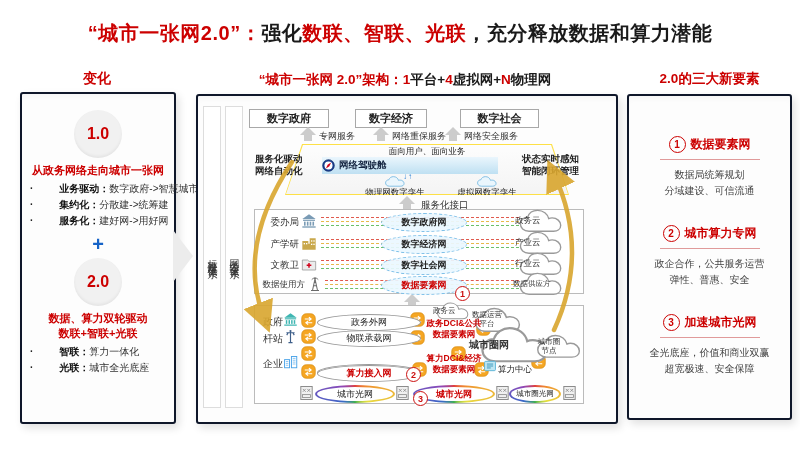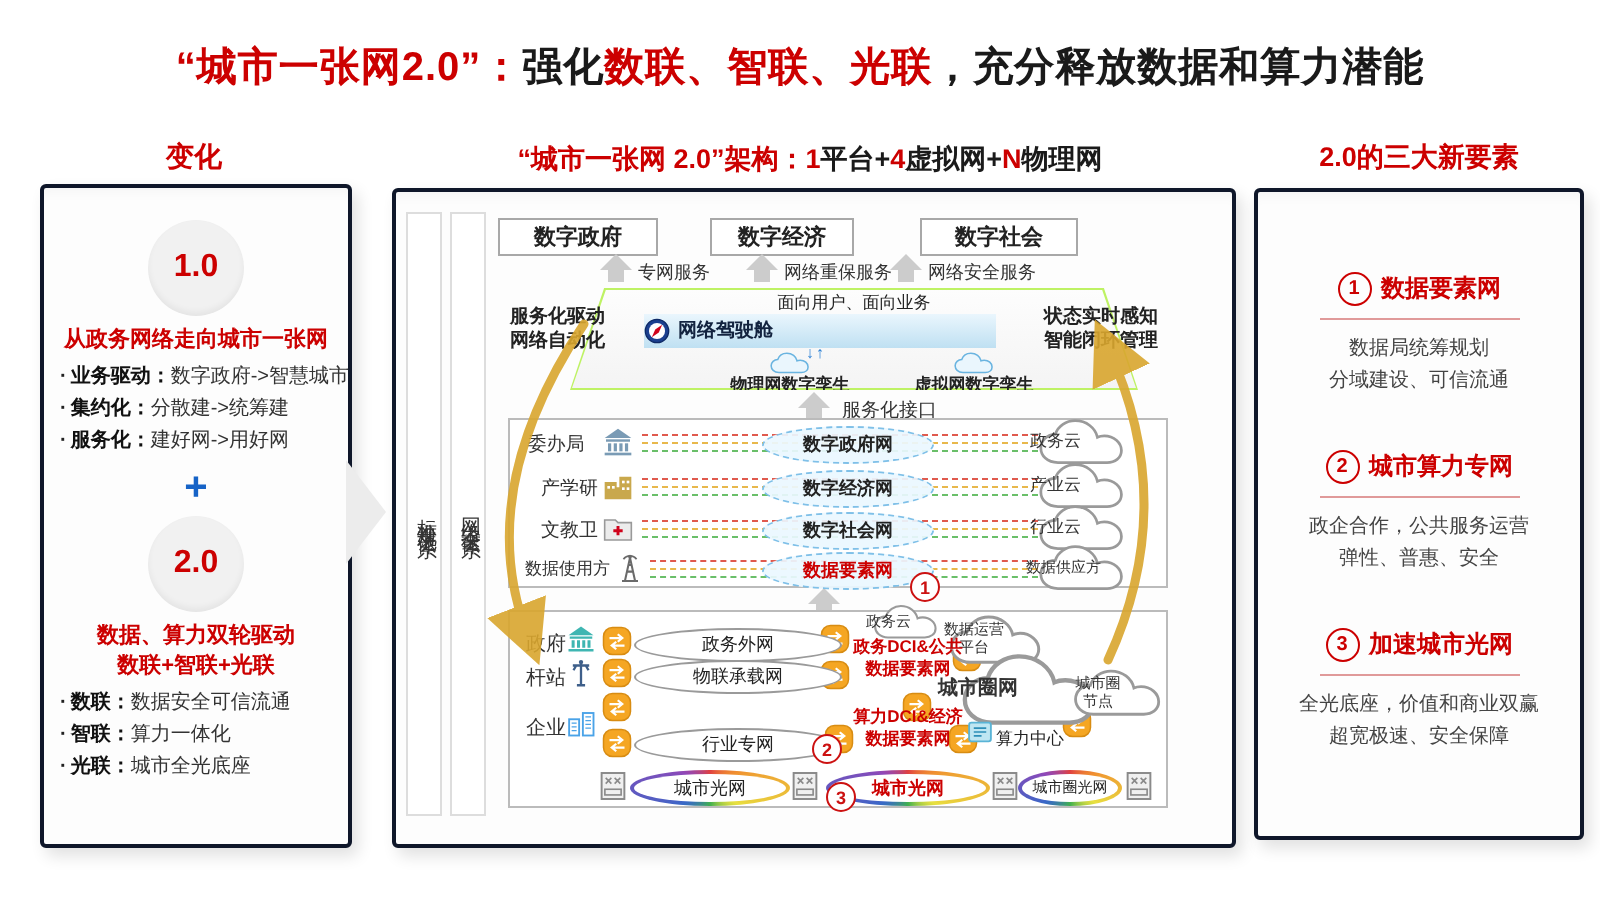"面向用户、面向业务" .platform { background: #bef264 -> #fde047 }
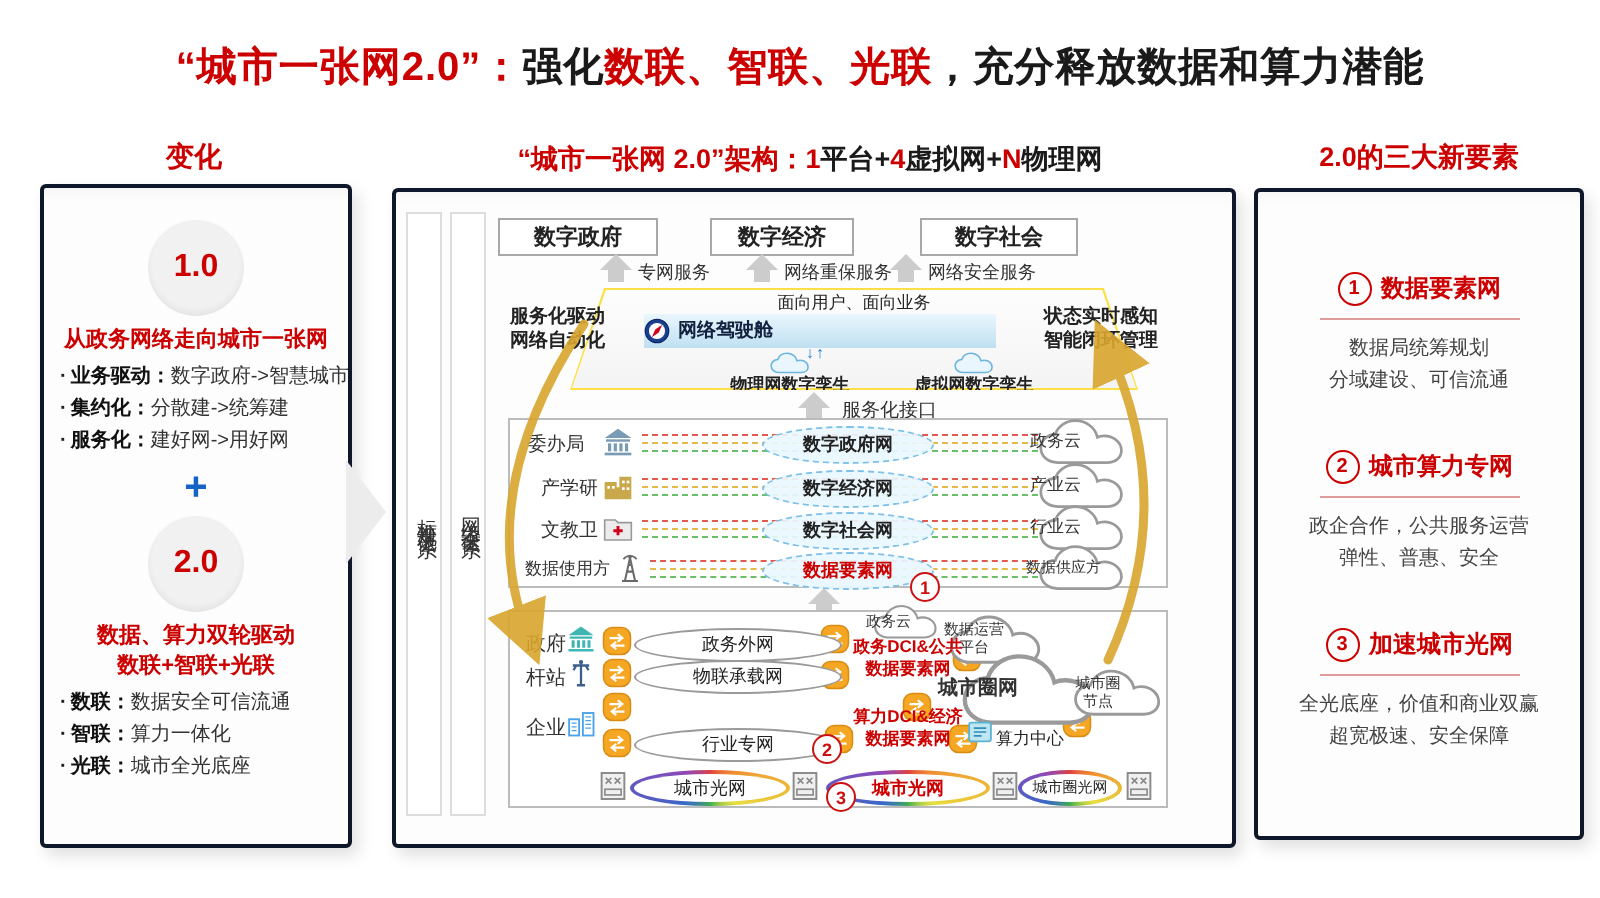"业务驱动：" .bl { margin-left: none -> 24px }
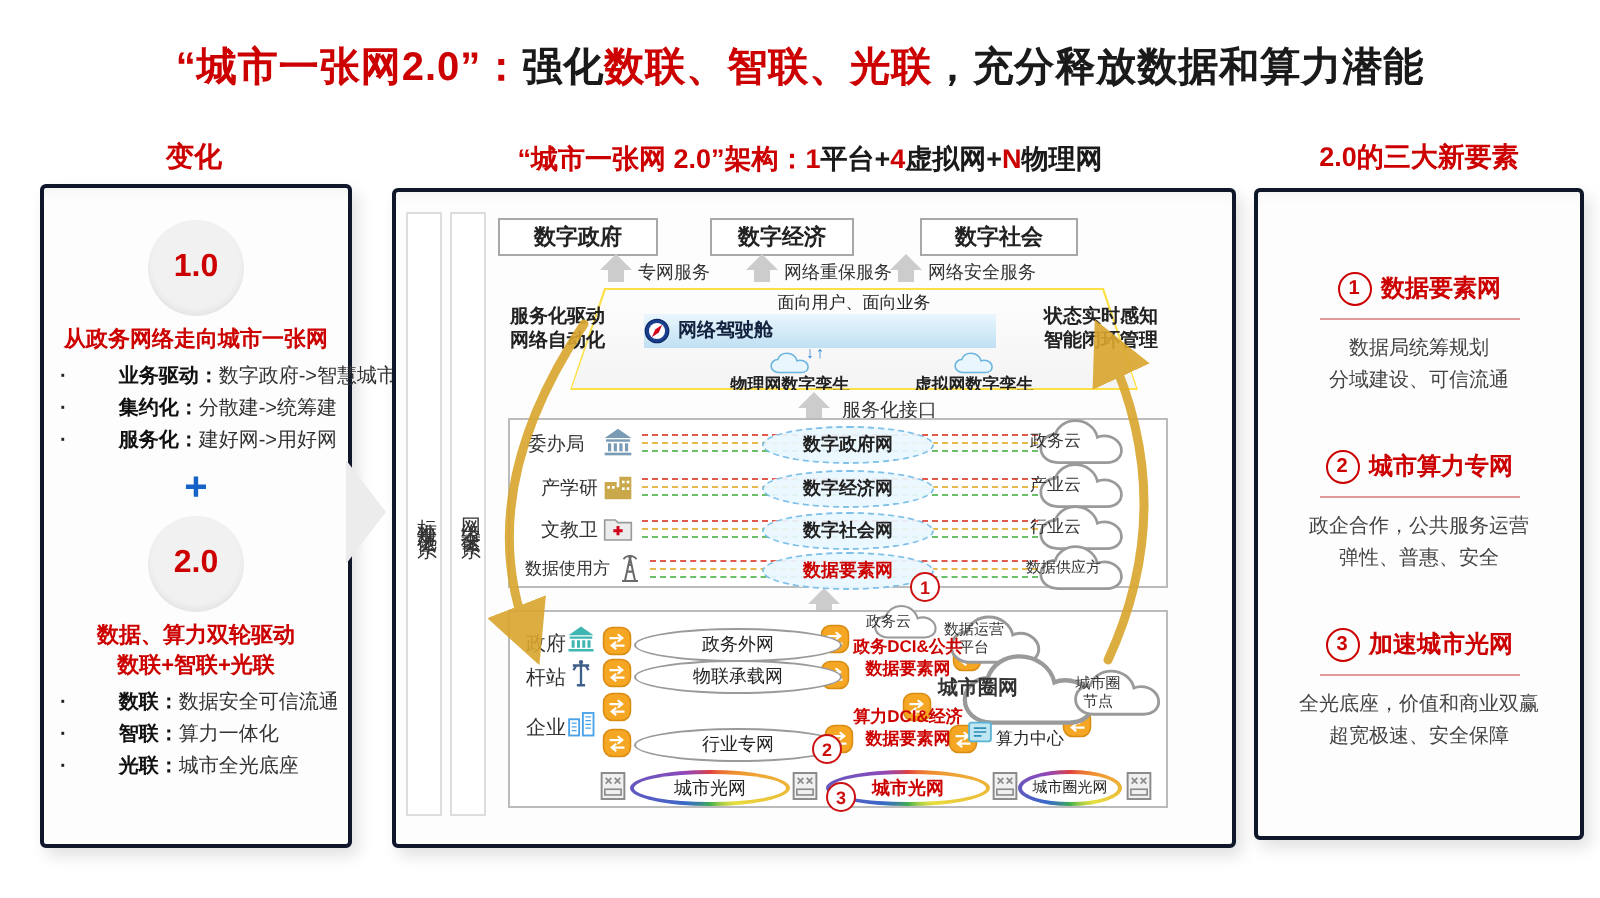"物理网数字孪生" .twin .tl { font-weight: bold -> none }
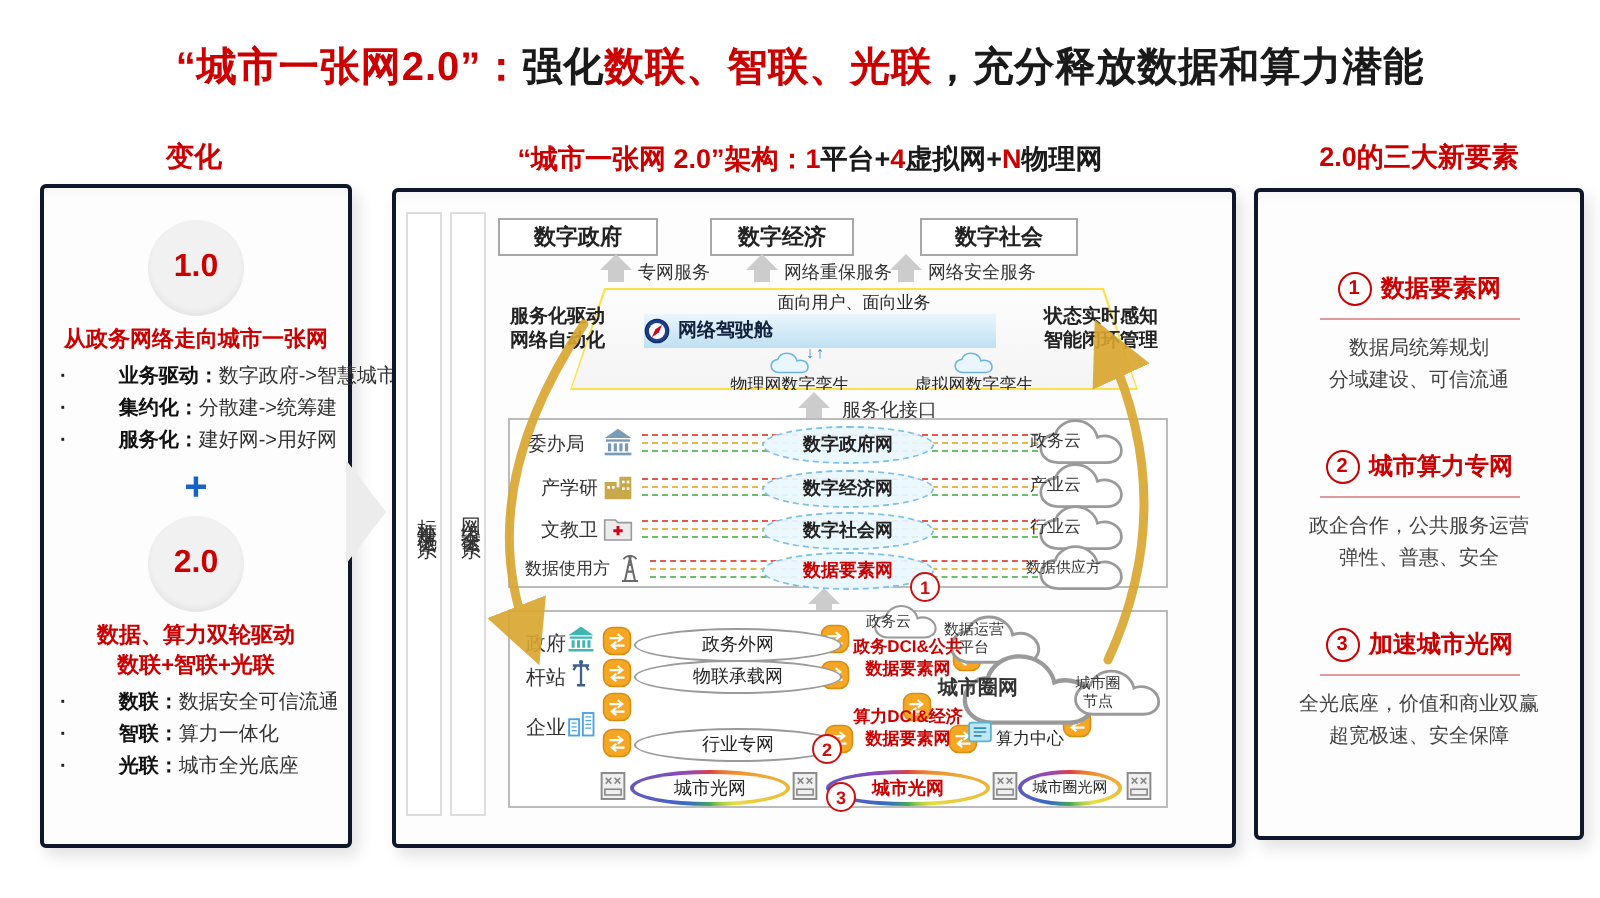"委办局" div.actor { text-align: center -> none }
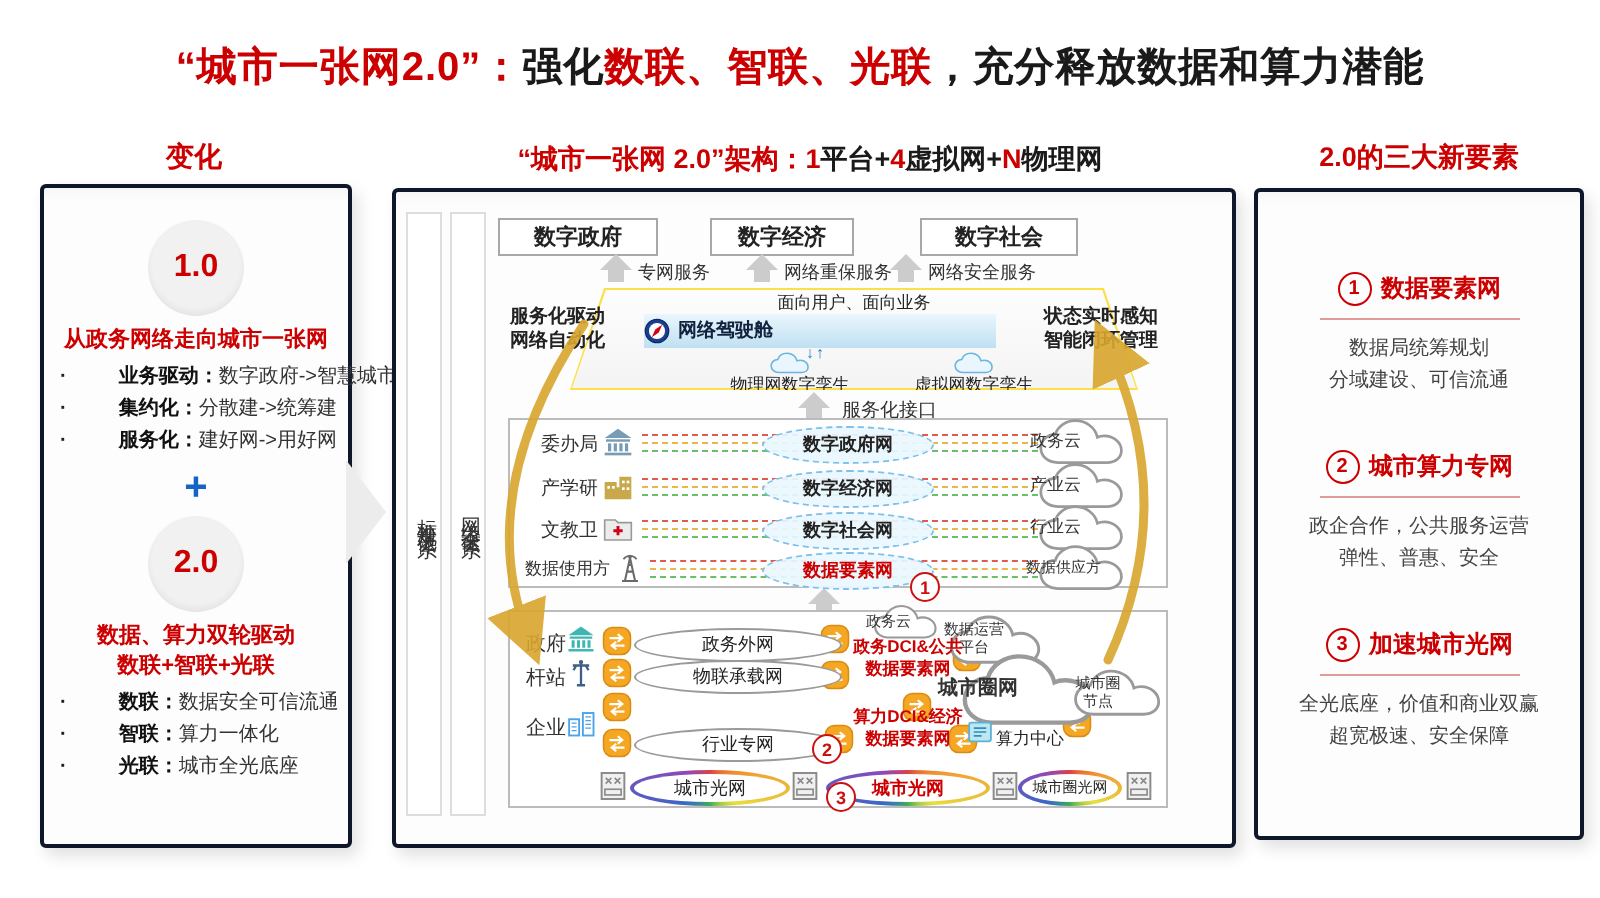"数联：" div.b { html: <div> <span>数联：</span> <span>数据安全可信流通</span> </div> -> none }
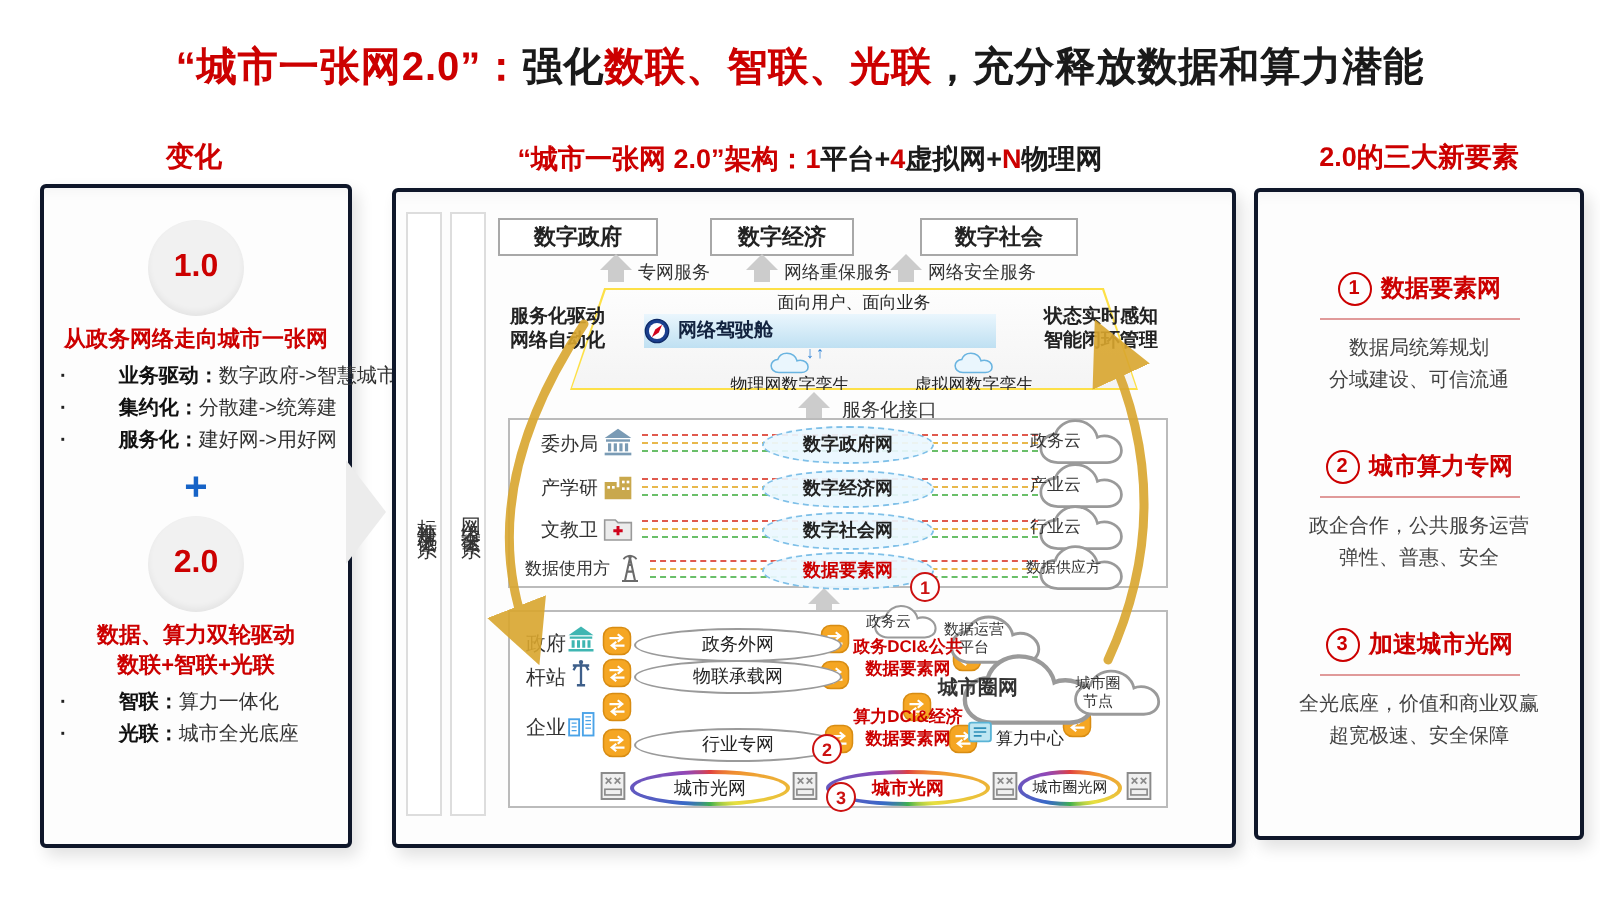"算力接入网" div.pe { html: none -> <div>算力接入网</div> }
